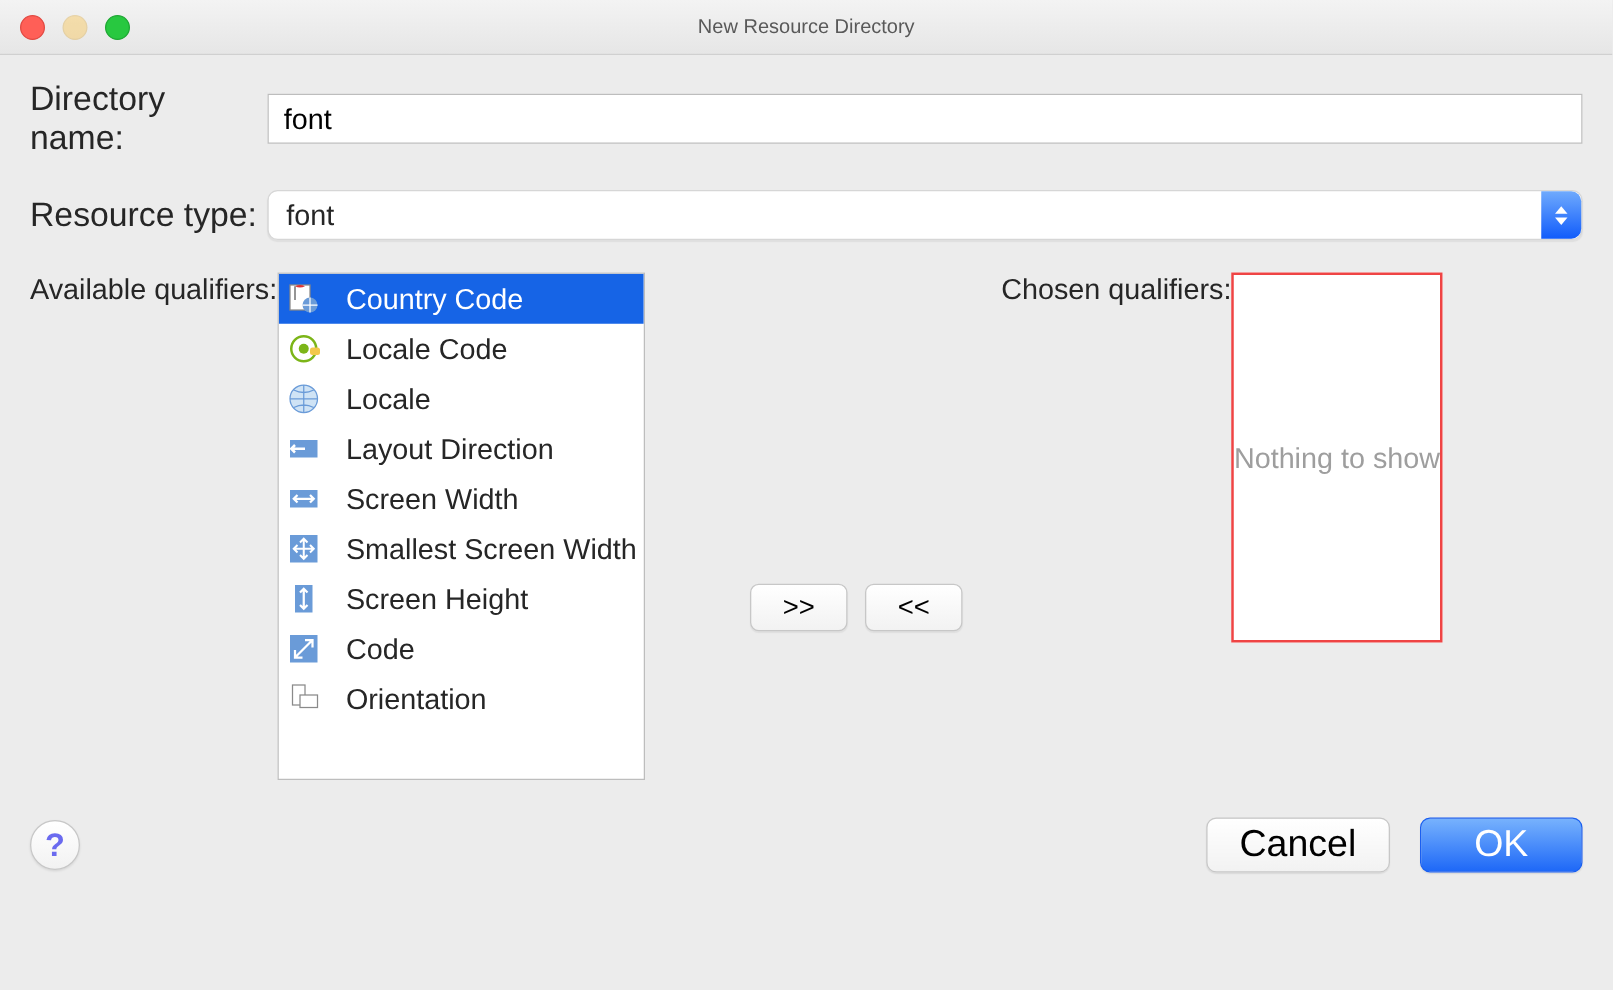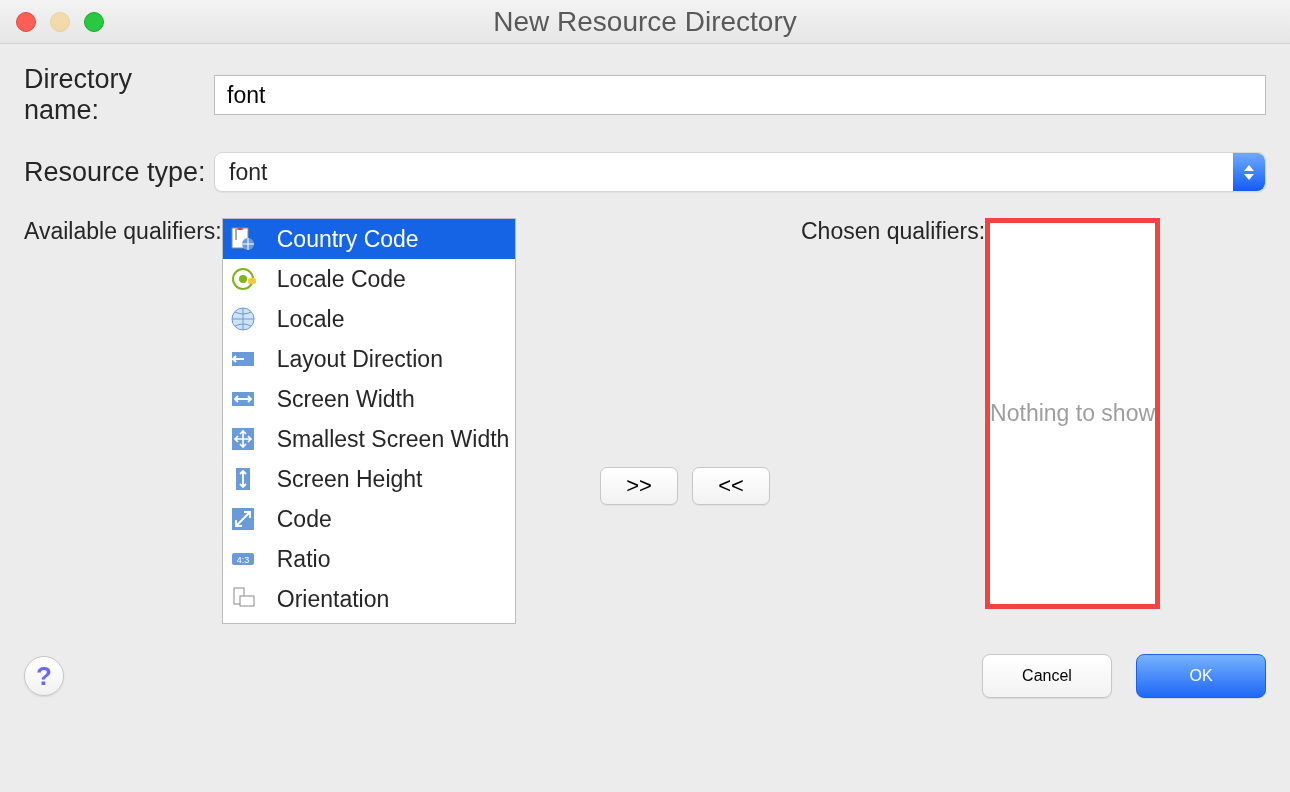"New Resource Directory" .title { font-size: 28px -> 16px }
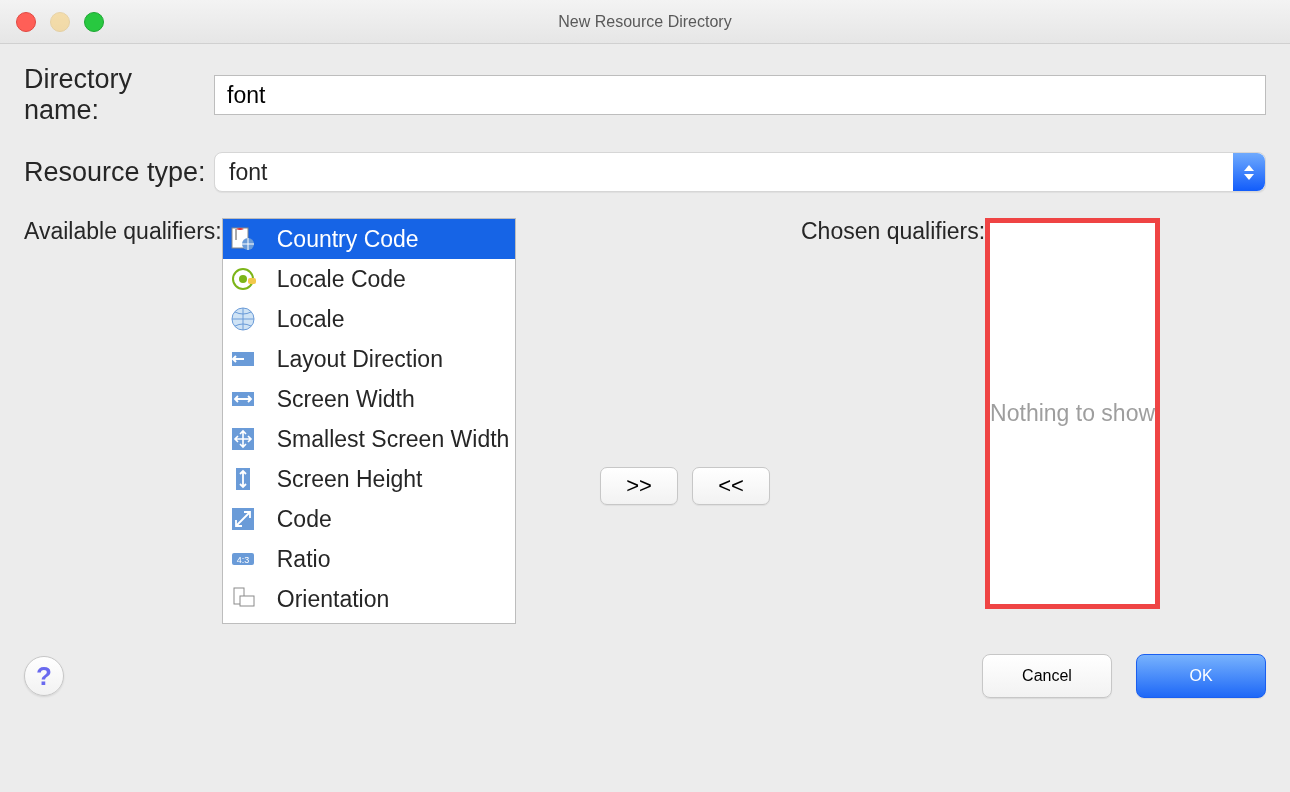"Nothing to show" .emptybox { border: 5px solid #ef4444 -> 2px solid #ef4444; height: 391px -> 296px }
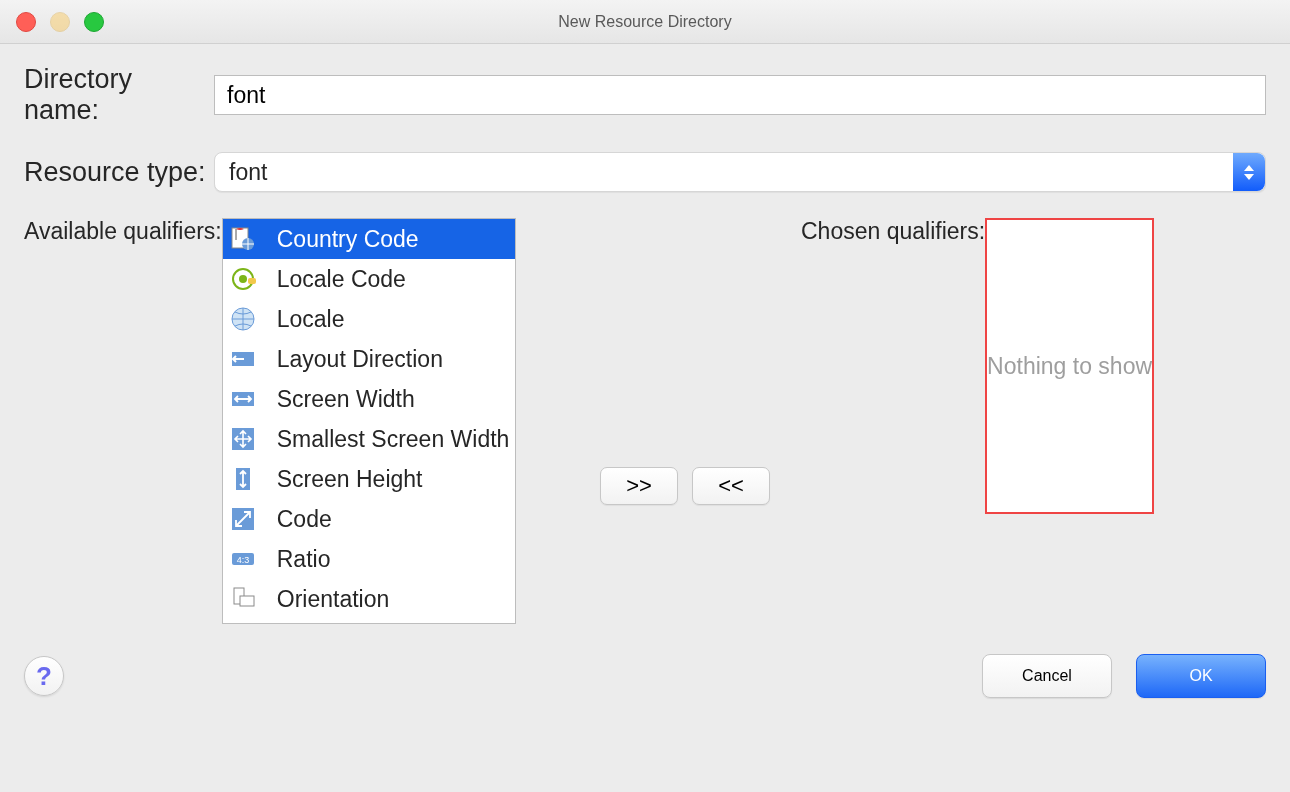"4:3" div.item { html: <div> <span> <svg> <rect></rect> <text>4:3</text> </svg> </span> <span>Ratio</span> </div> -> none }
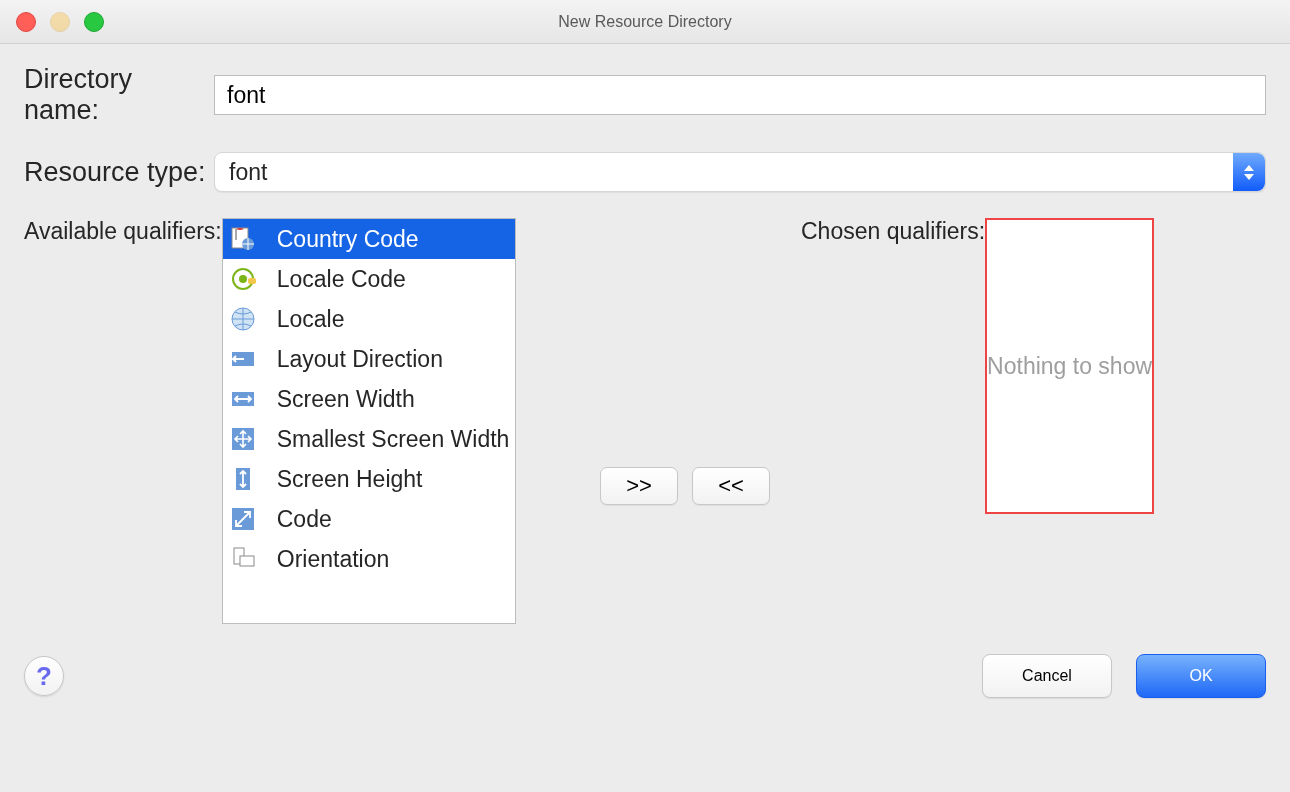"Cancel" .btn { font-size: 16px -> 30px }
